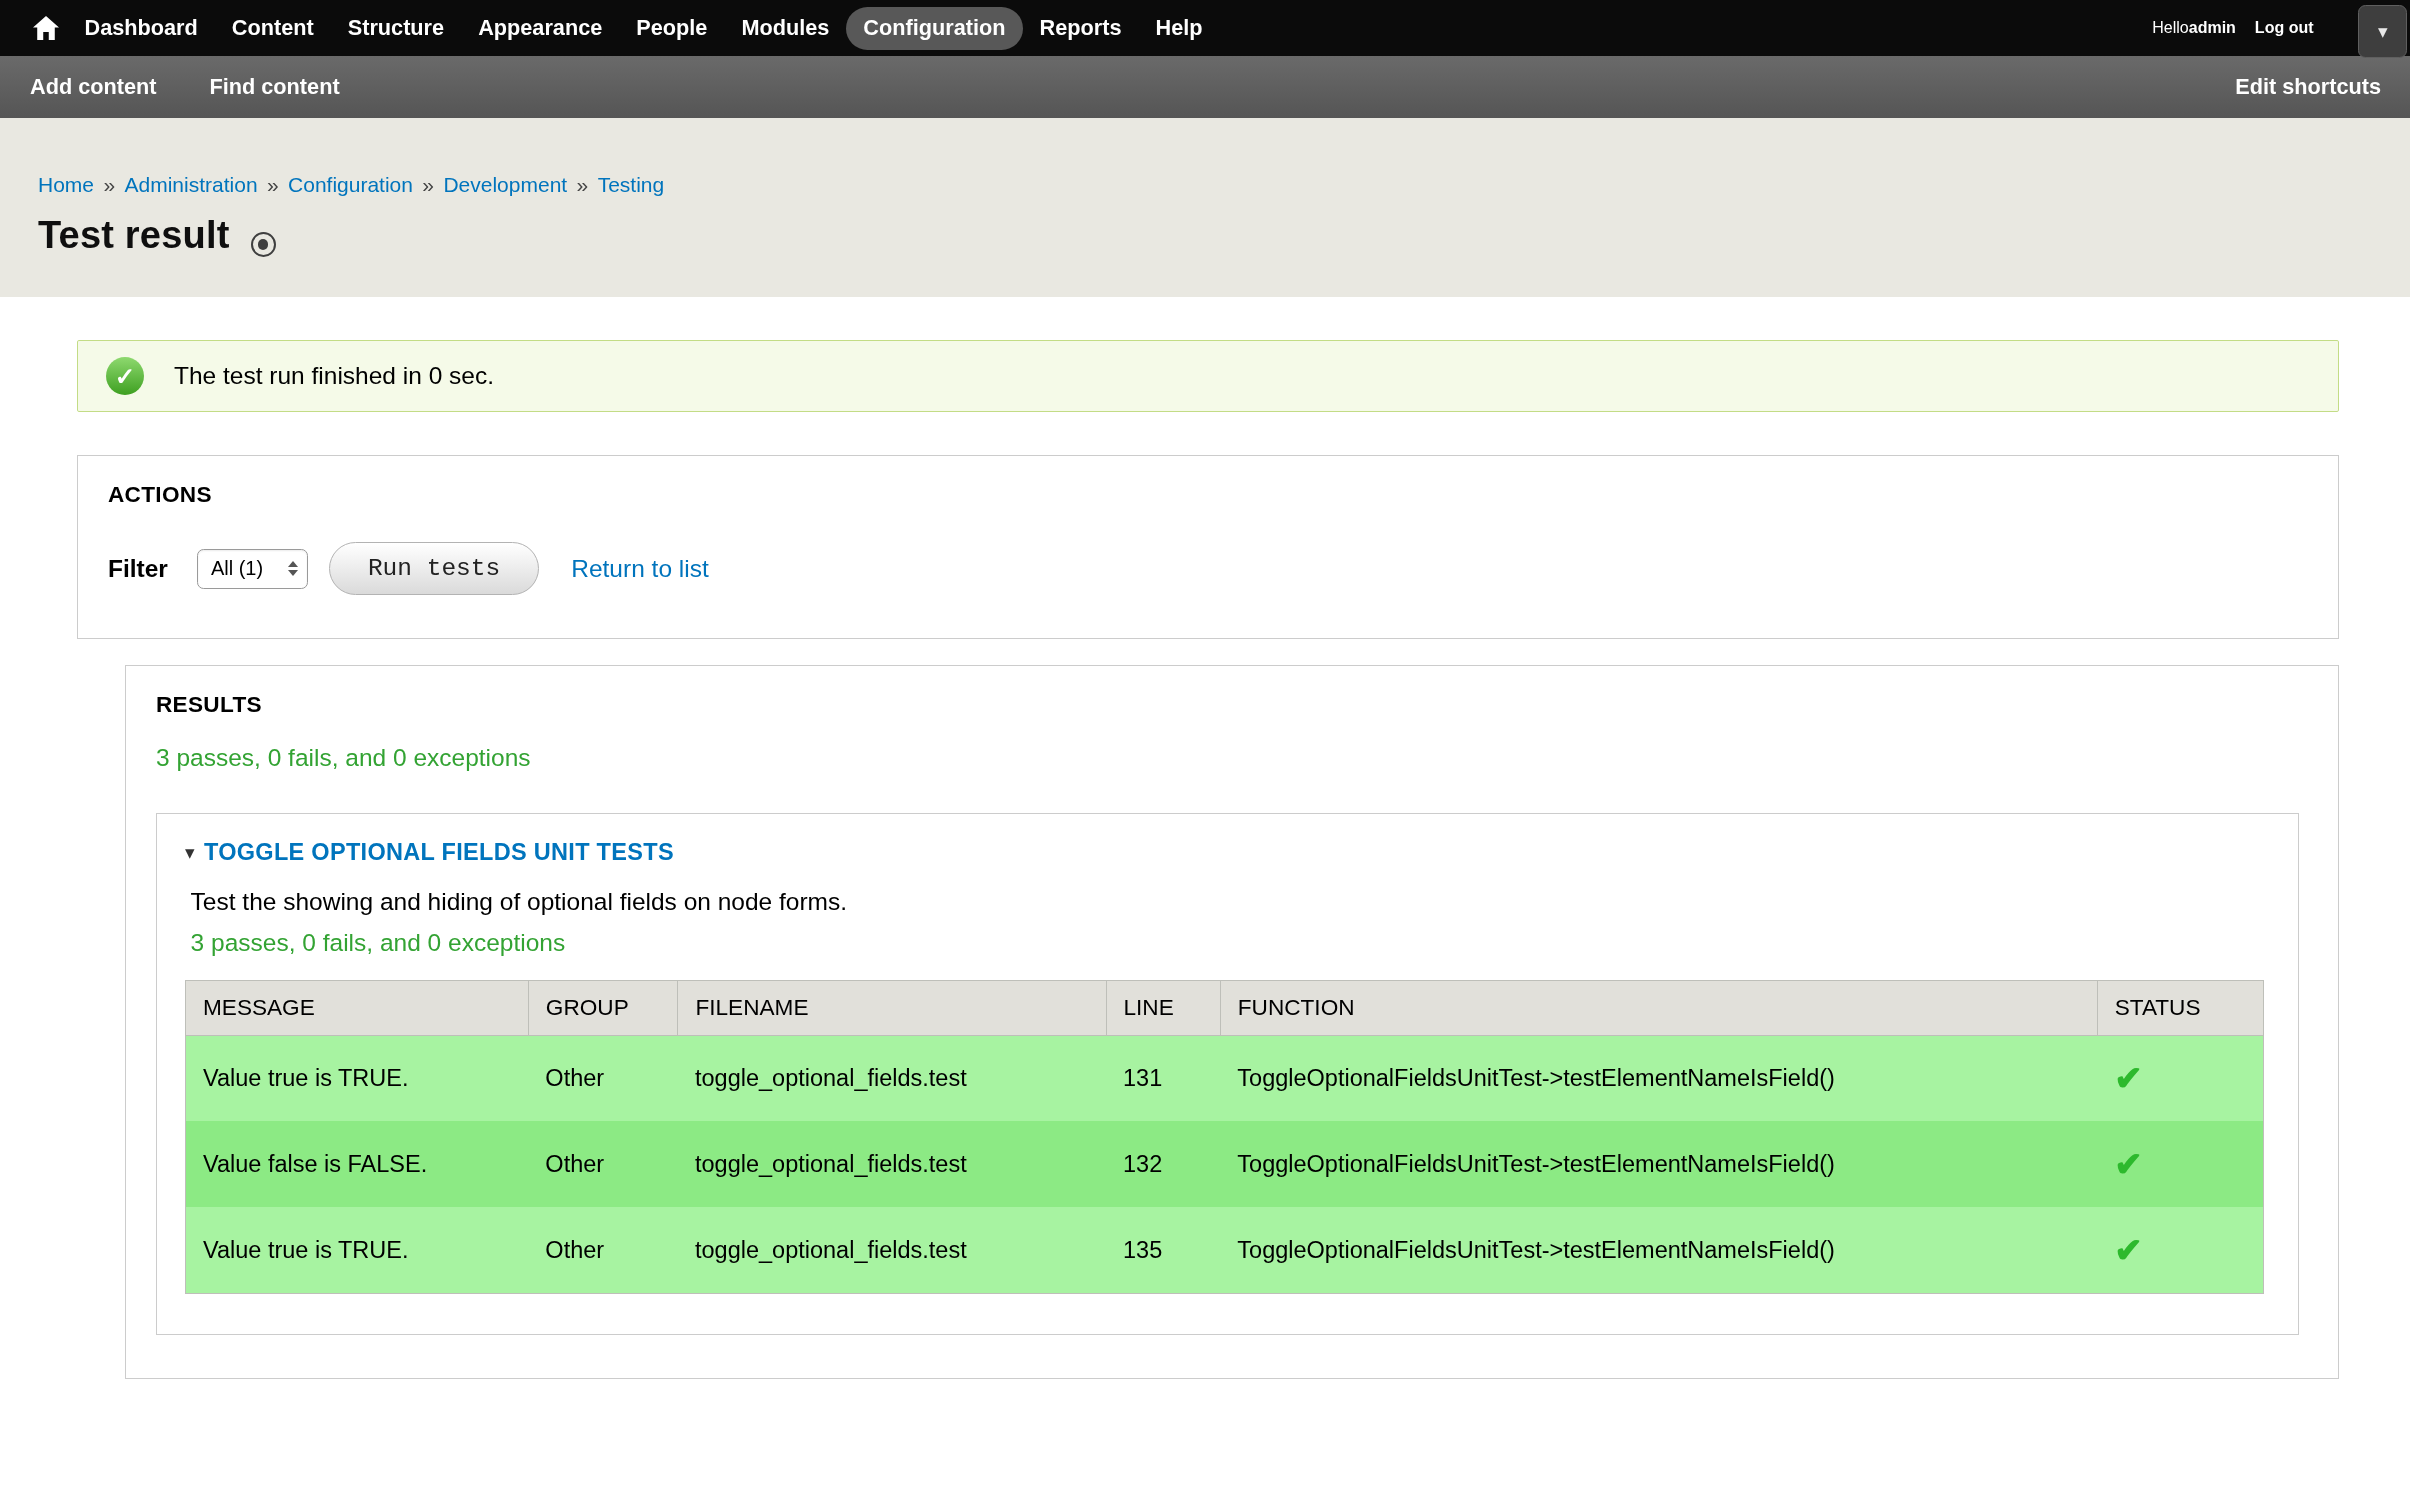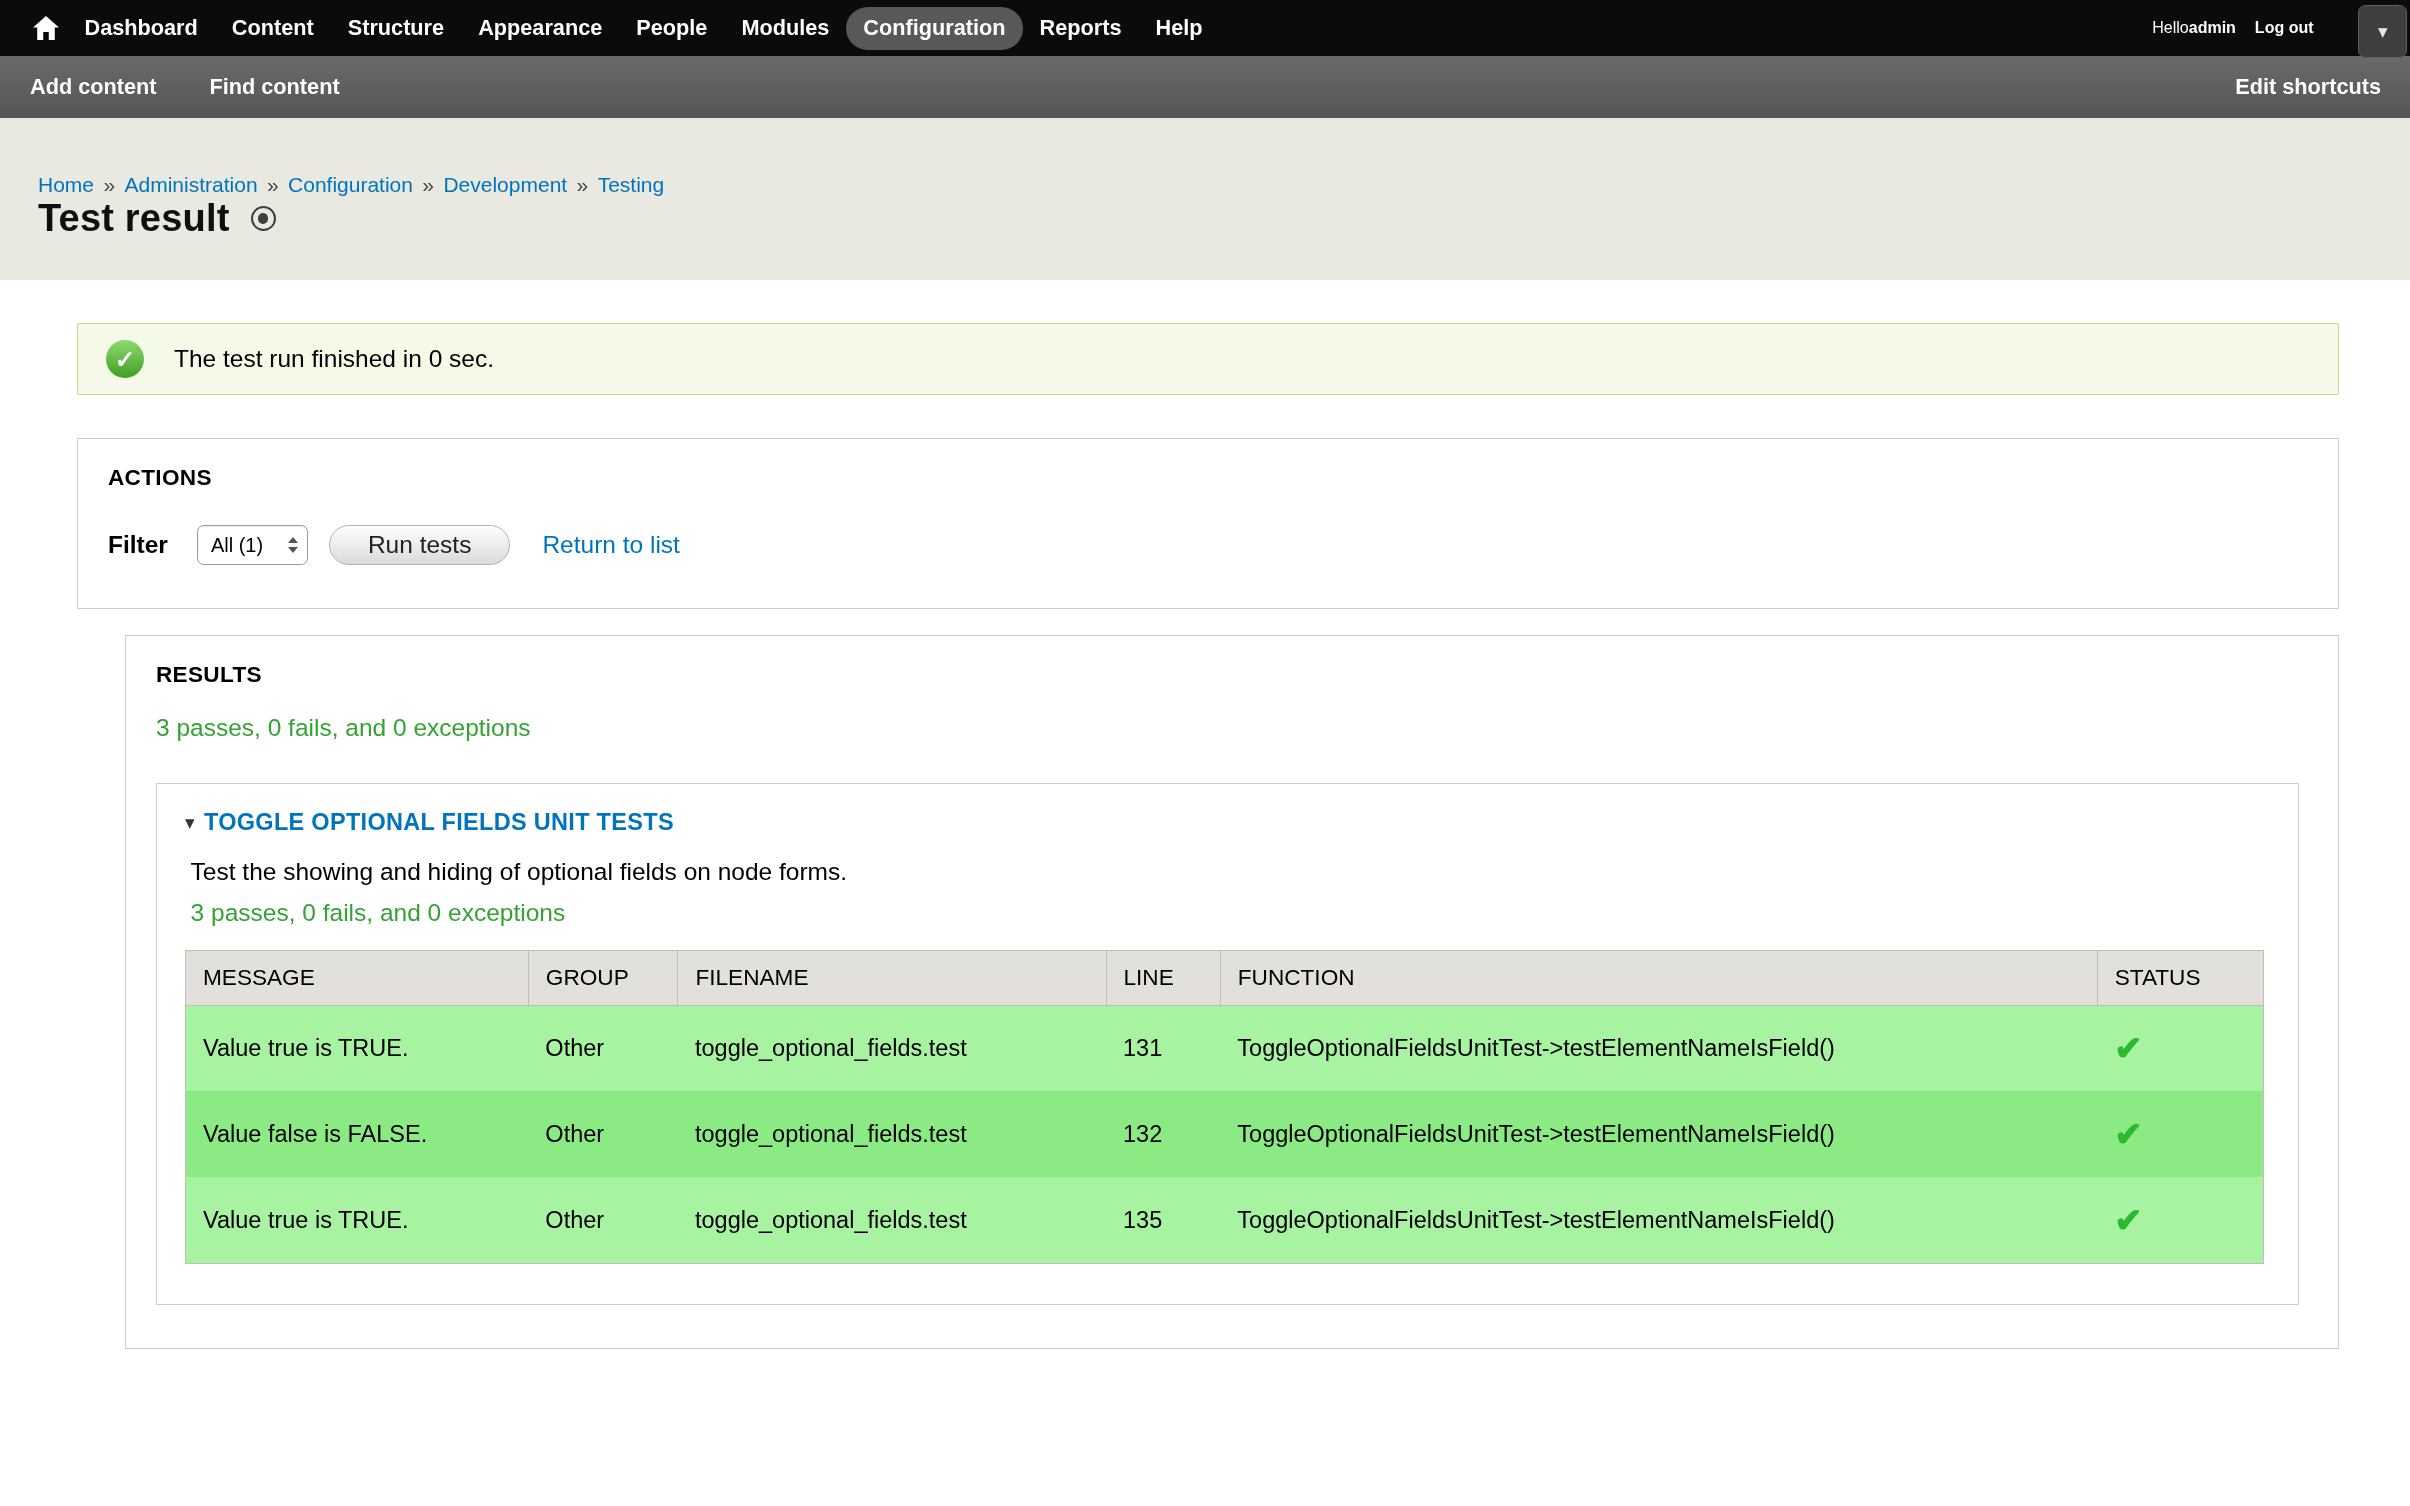"Test result" .title-row { align-items: center -> flex-end; margin-top: none -> 17px }
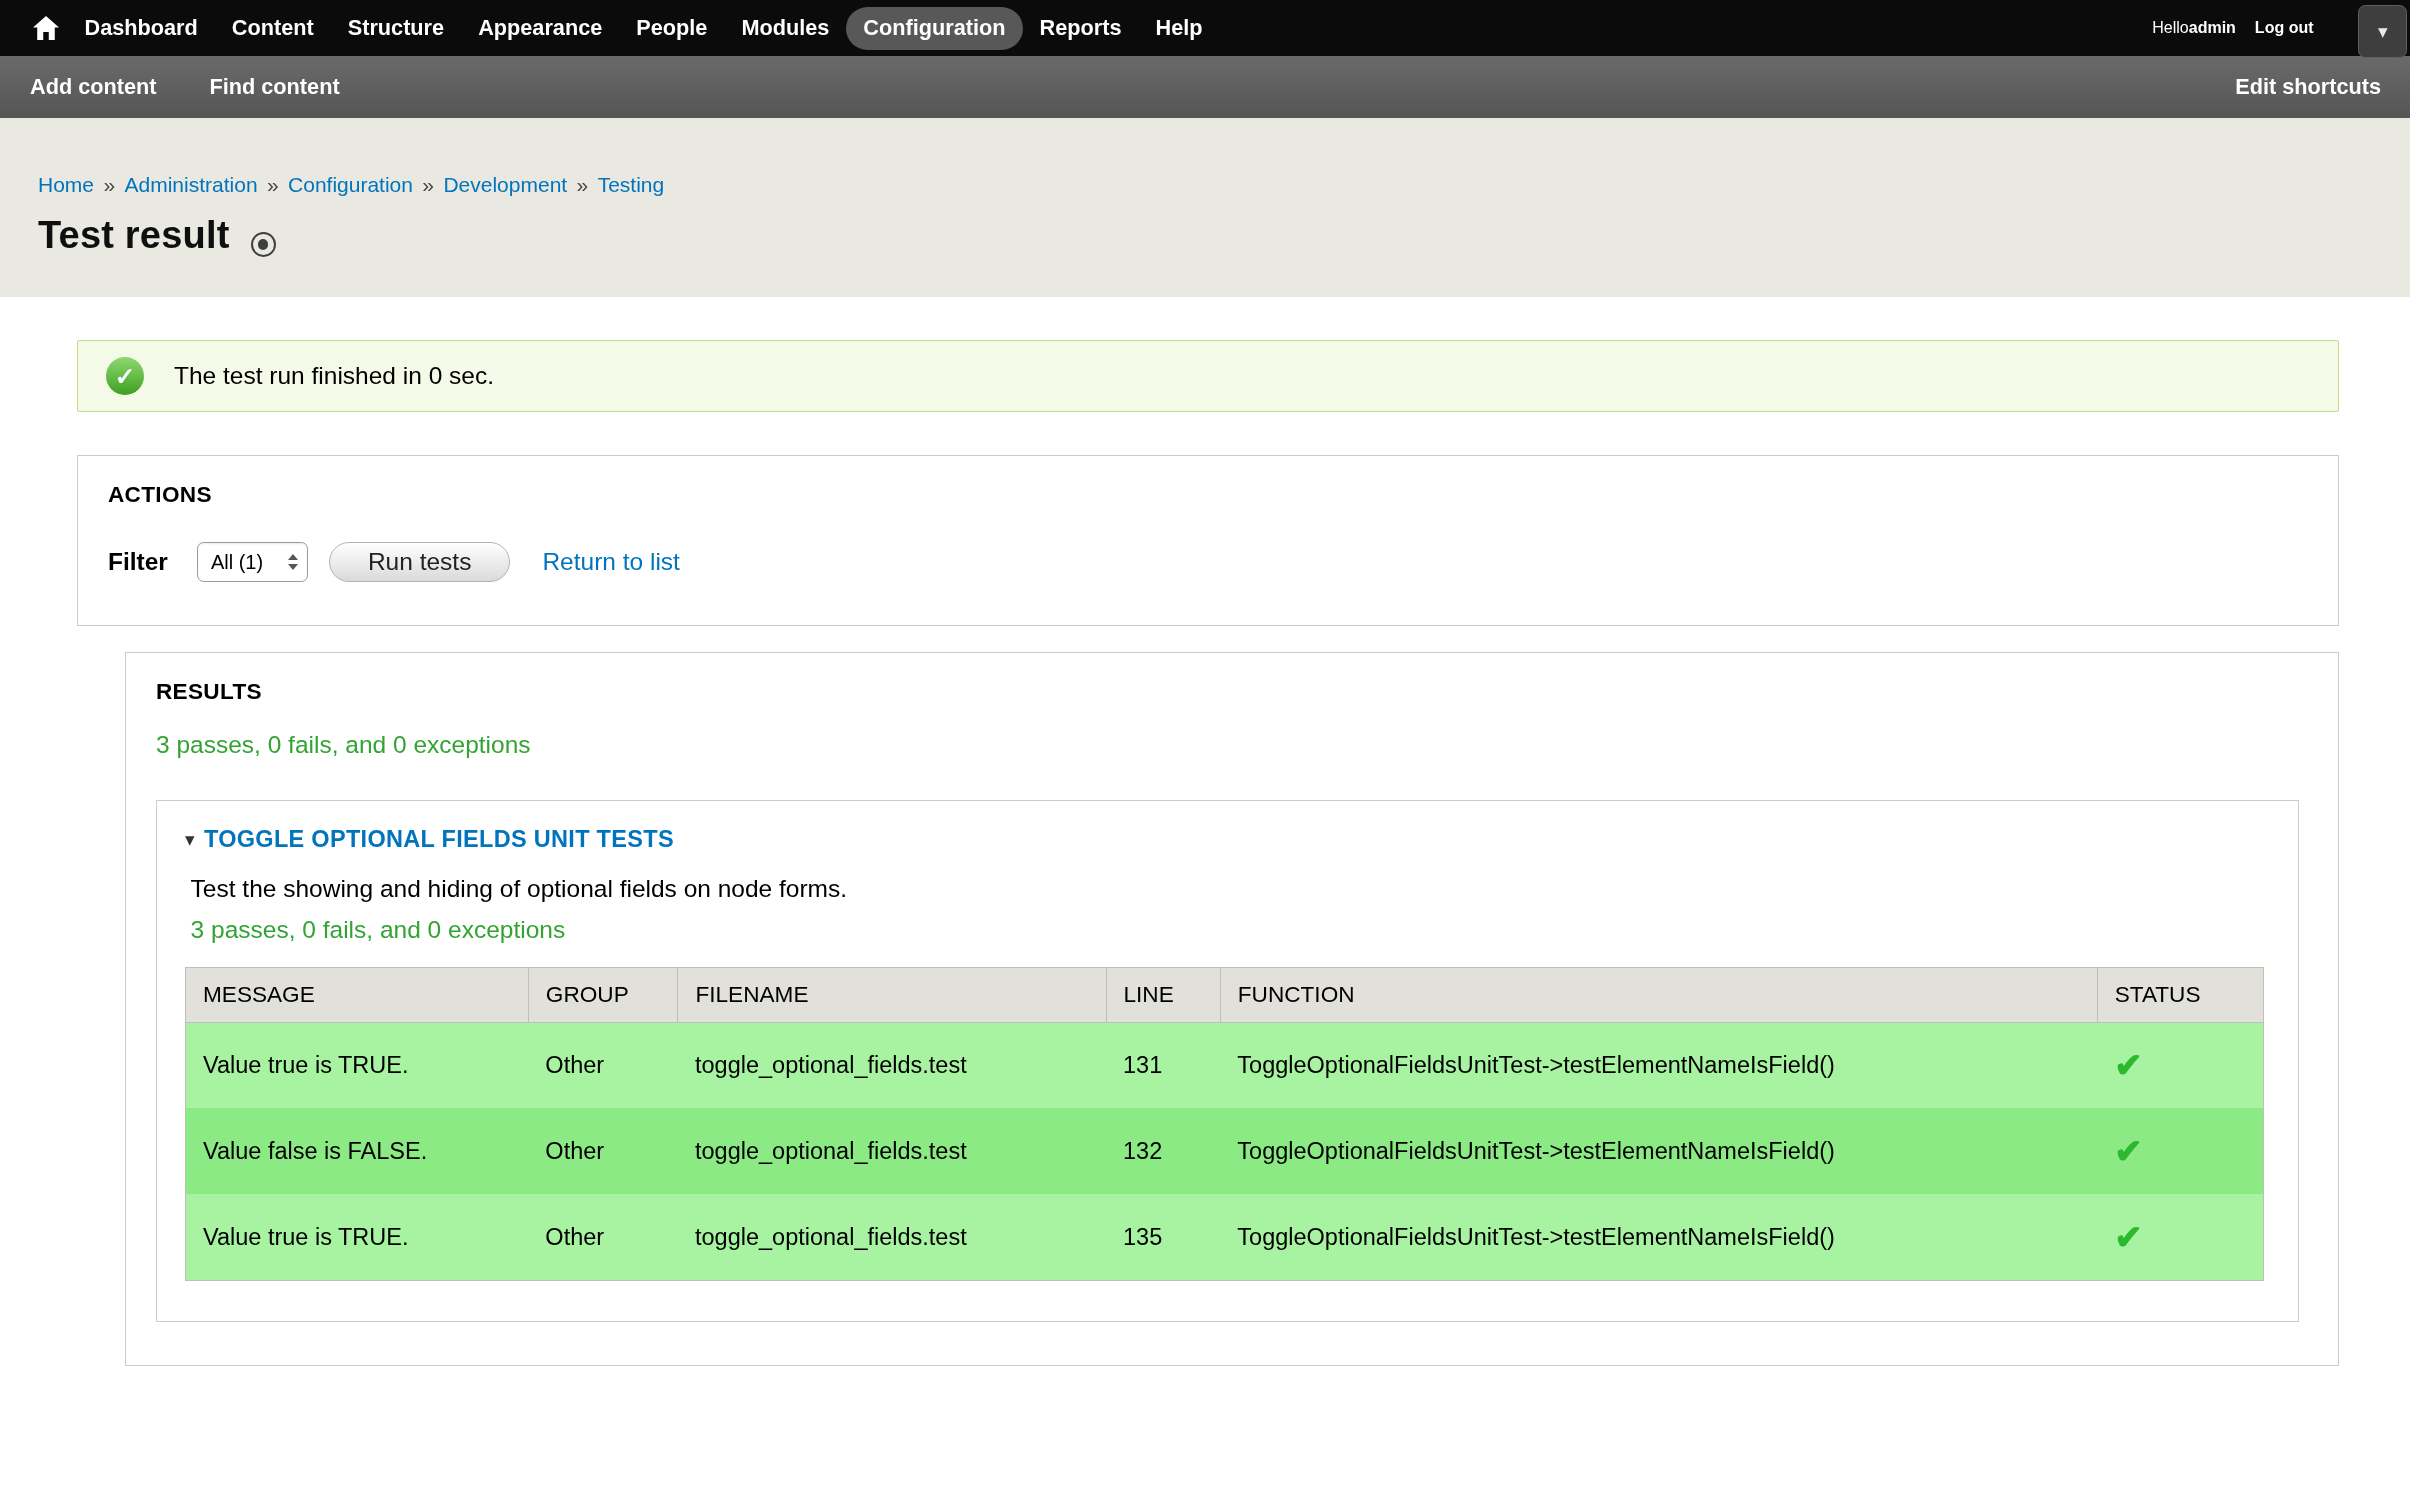"Run tests" .run-btn { font-family: Liberation Sans, sans-serif -> Liberation Mono, monospace; height: 40px -> 53px }
